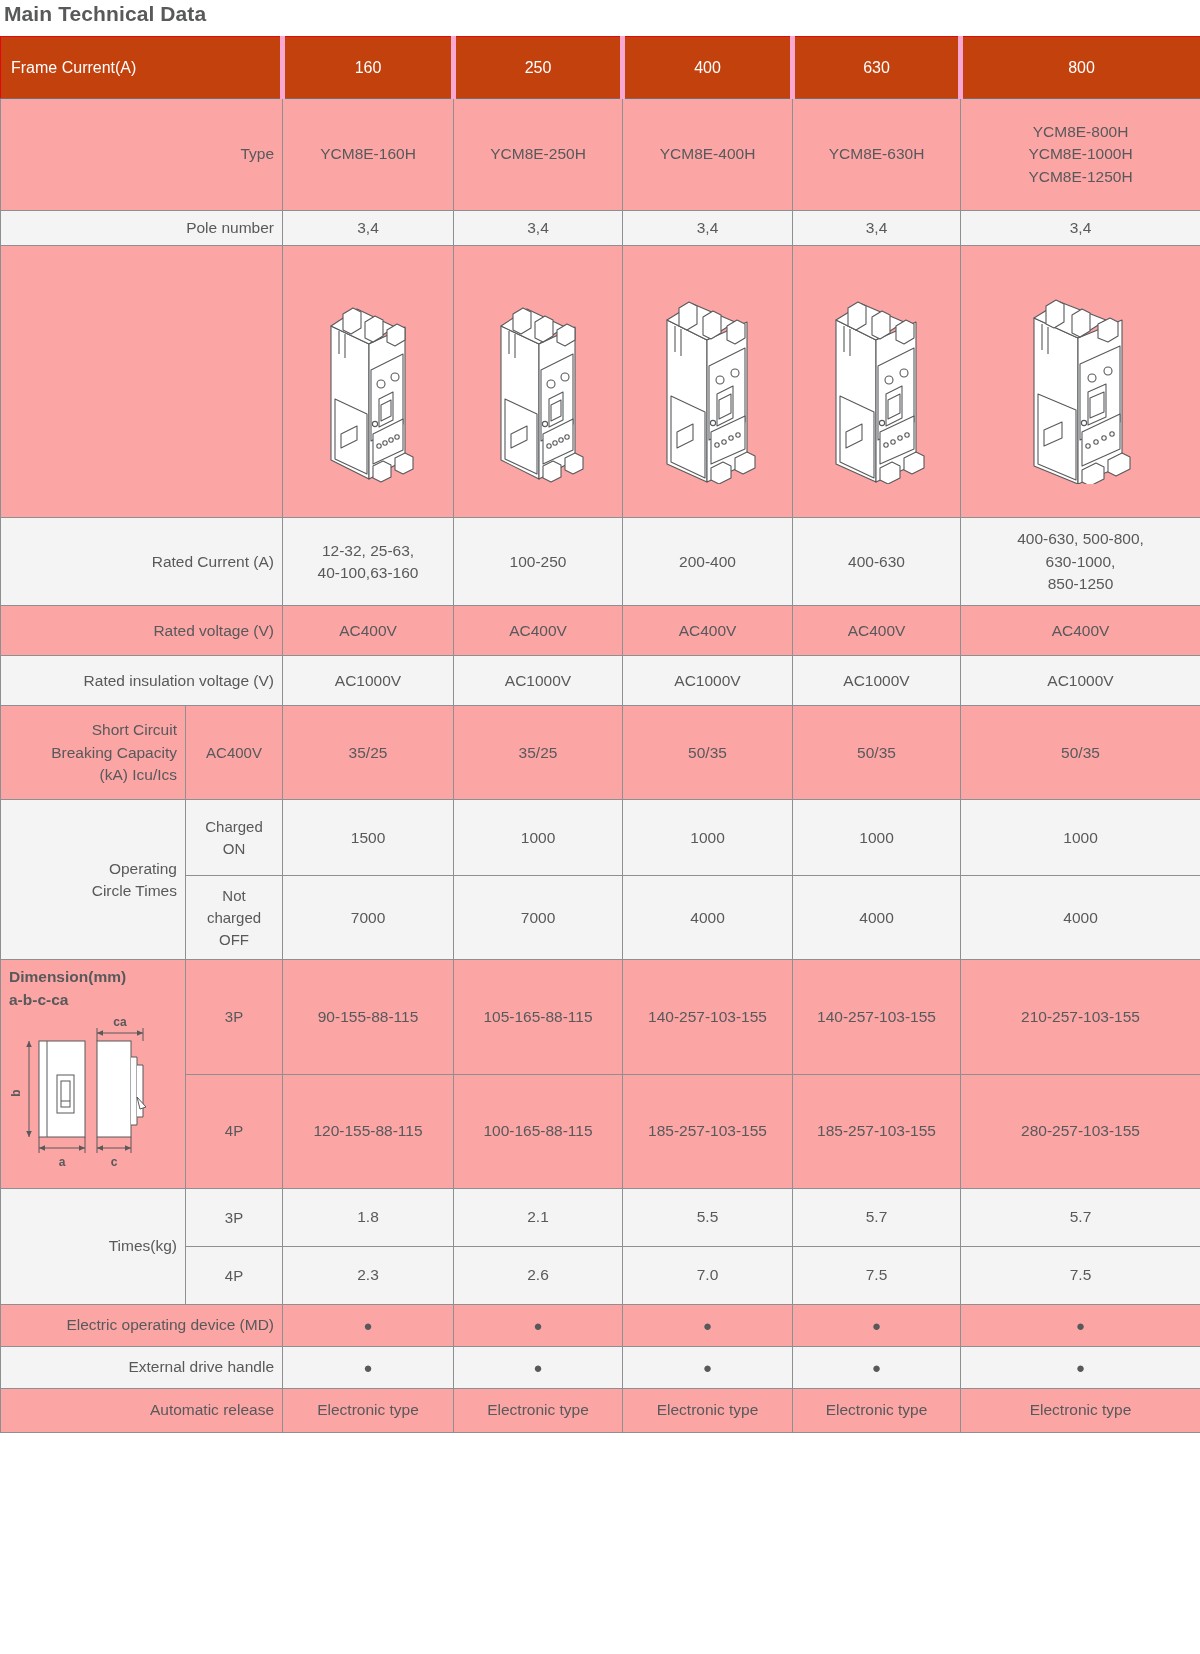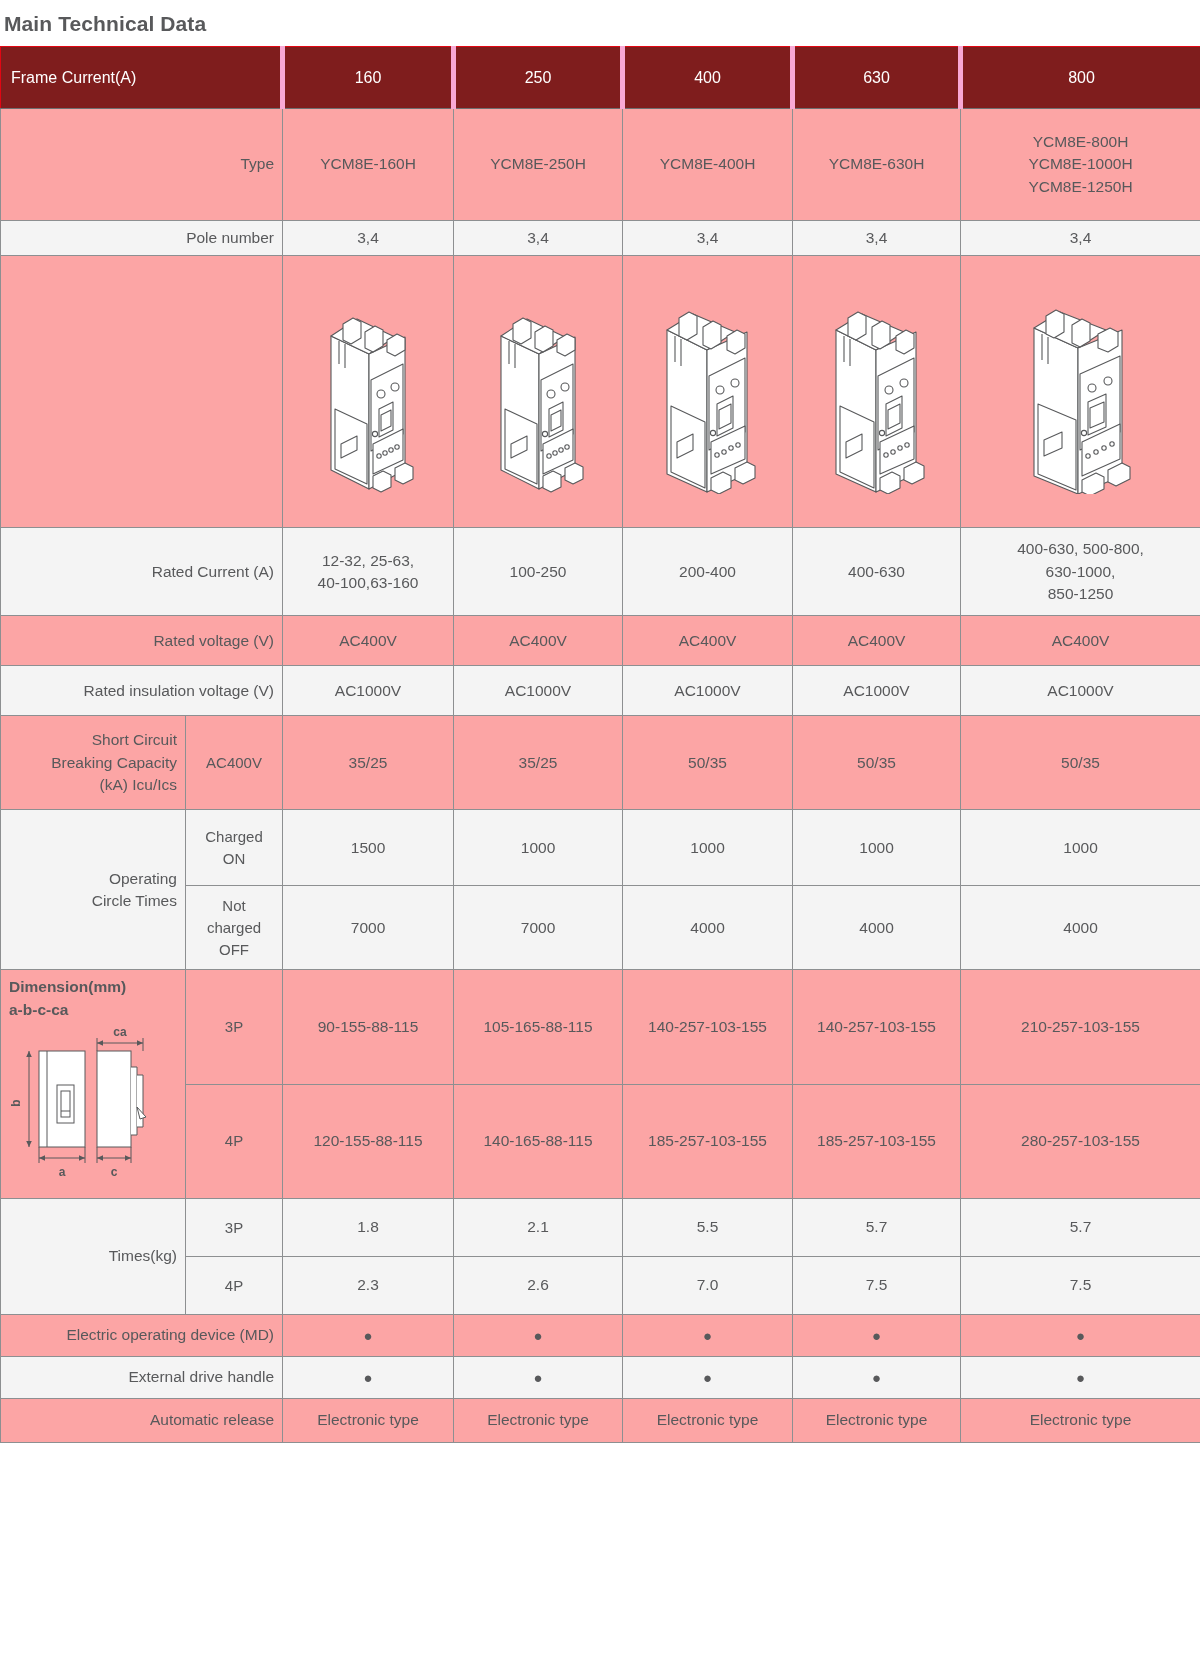"Main Technical Data" .page-title { padding: 12px 0 10px 4px -> 2px 0 10px 4px }
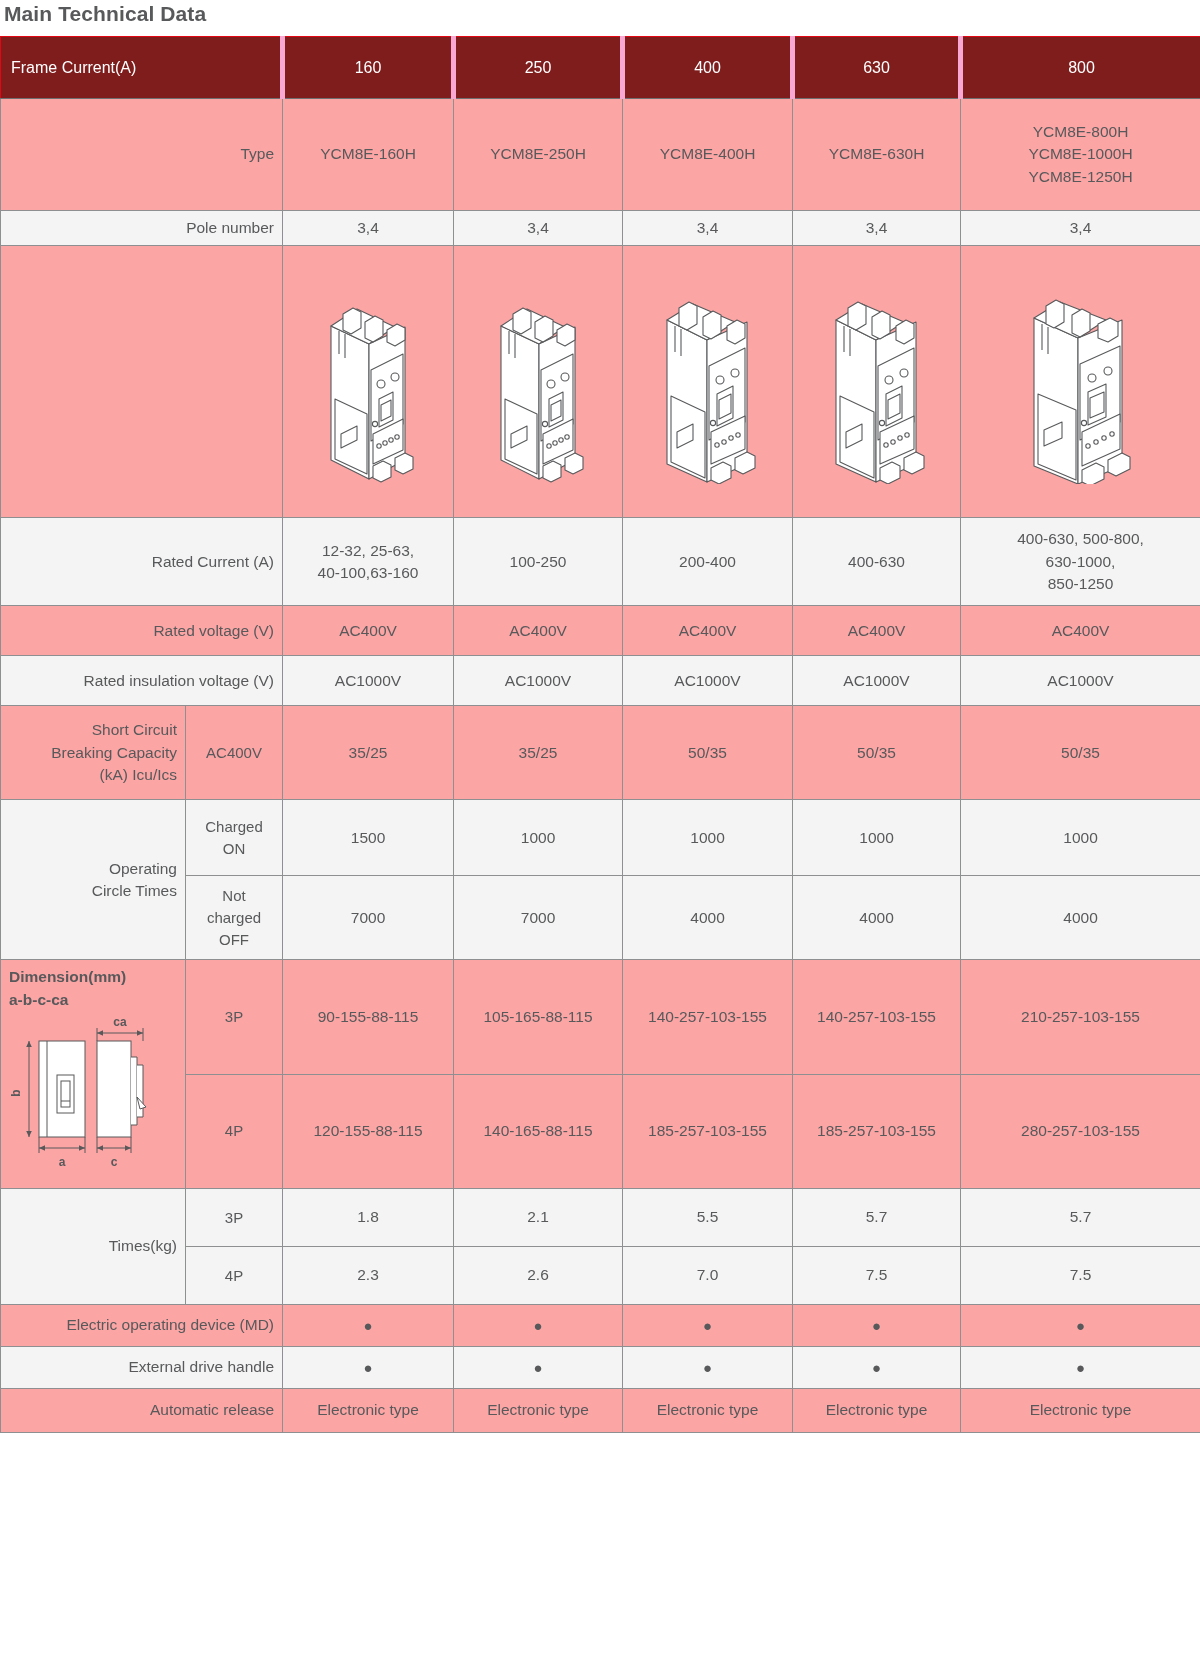"Frame Current(A)" tr.head td { background: #7f1d1d -> #c2410c }
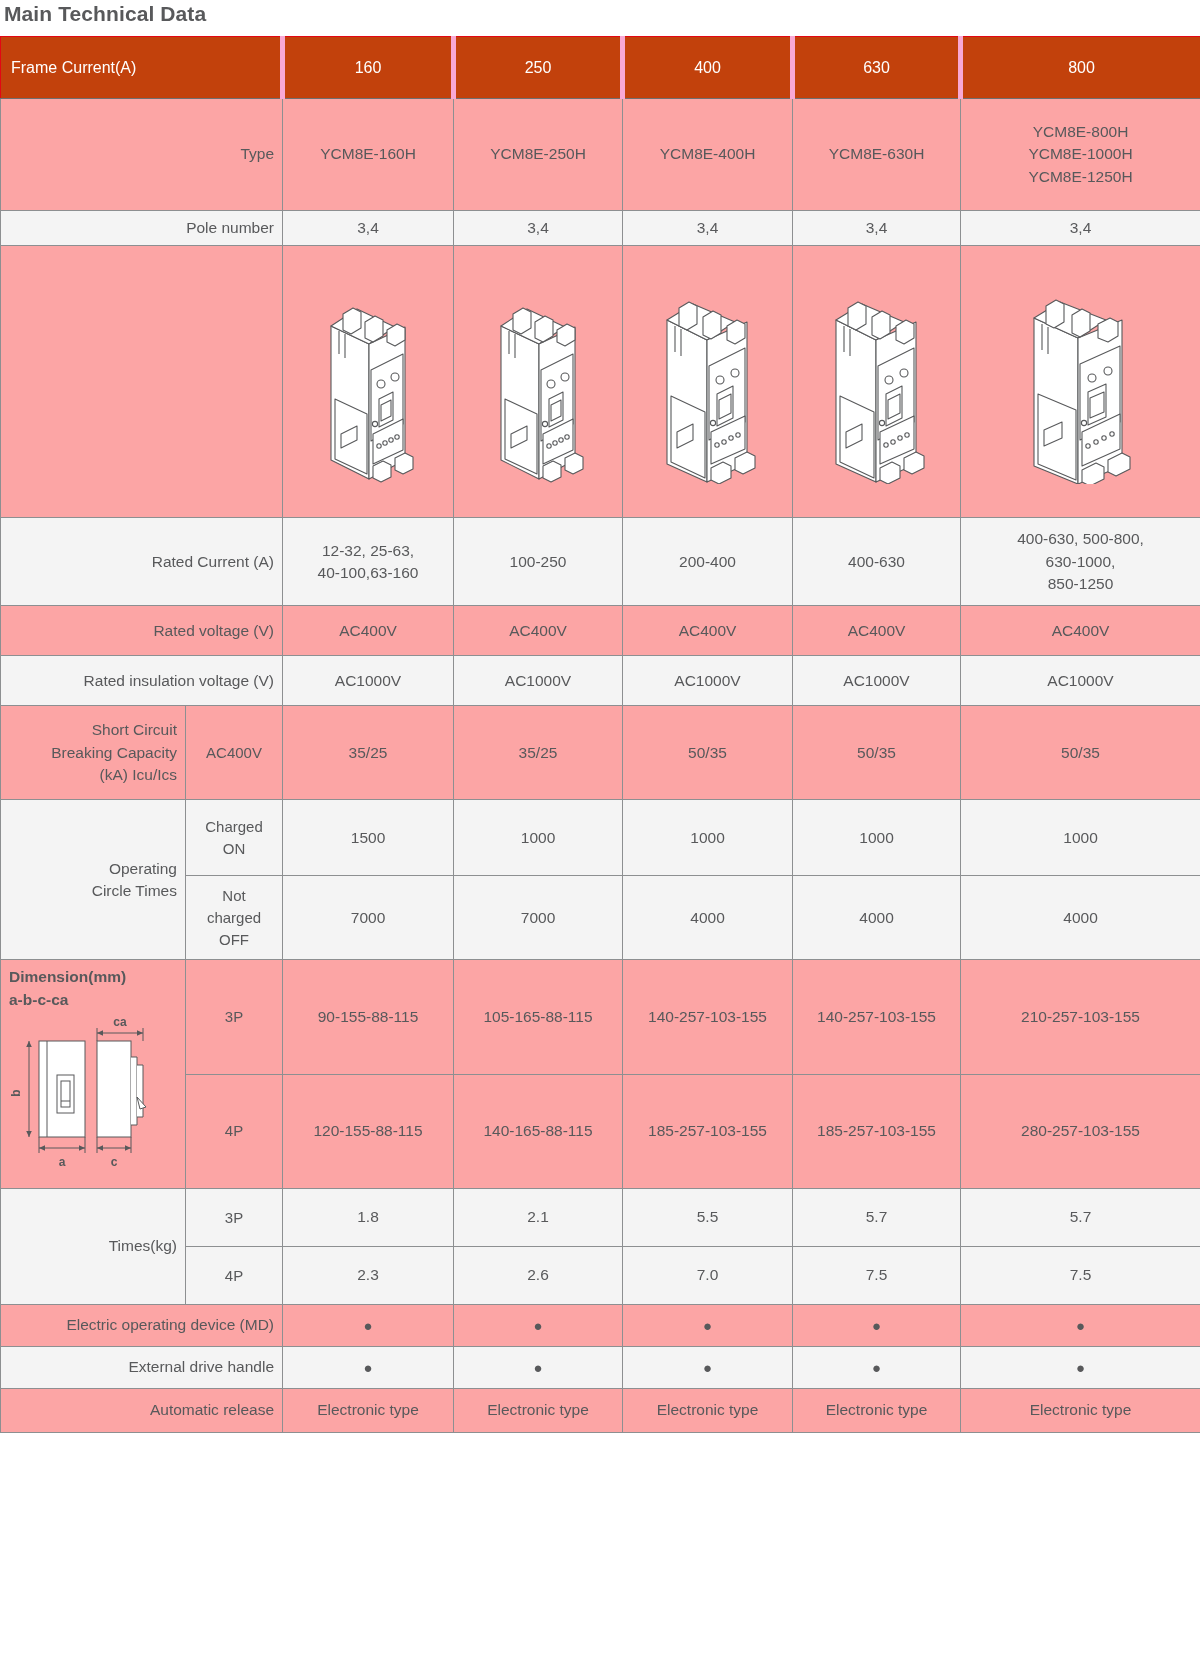"140-165-88-115" td.val { text: 140-165-88-115 -> 100-165-88-115 }
